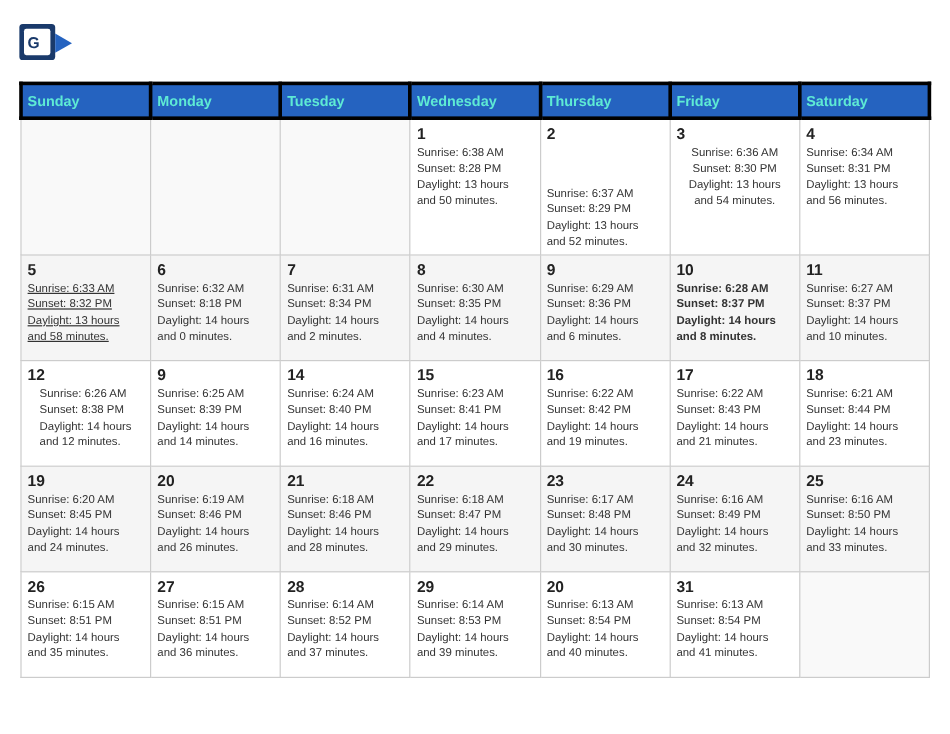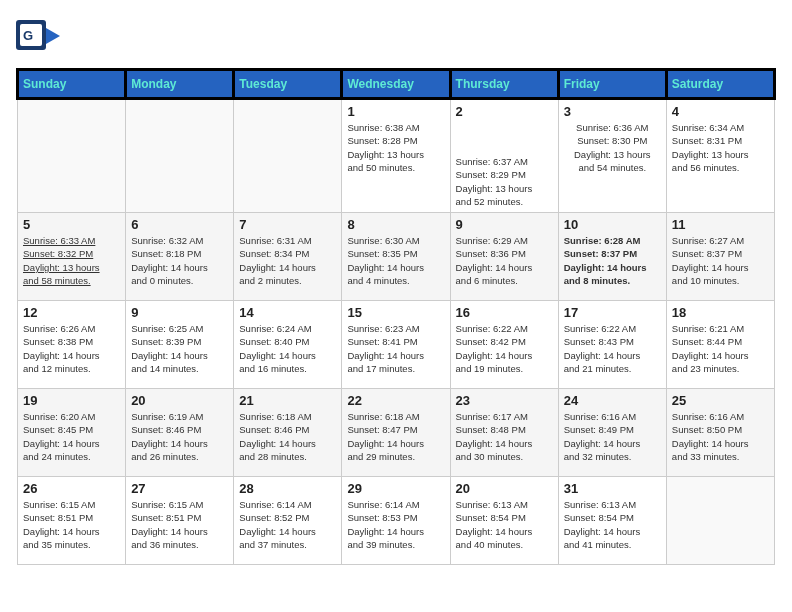"Sunrise: 6:26 AM" div.cell-info { margin-left: none -> 10px }
